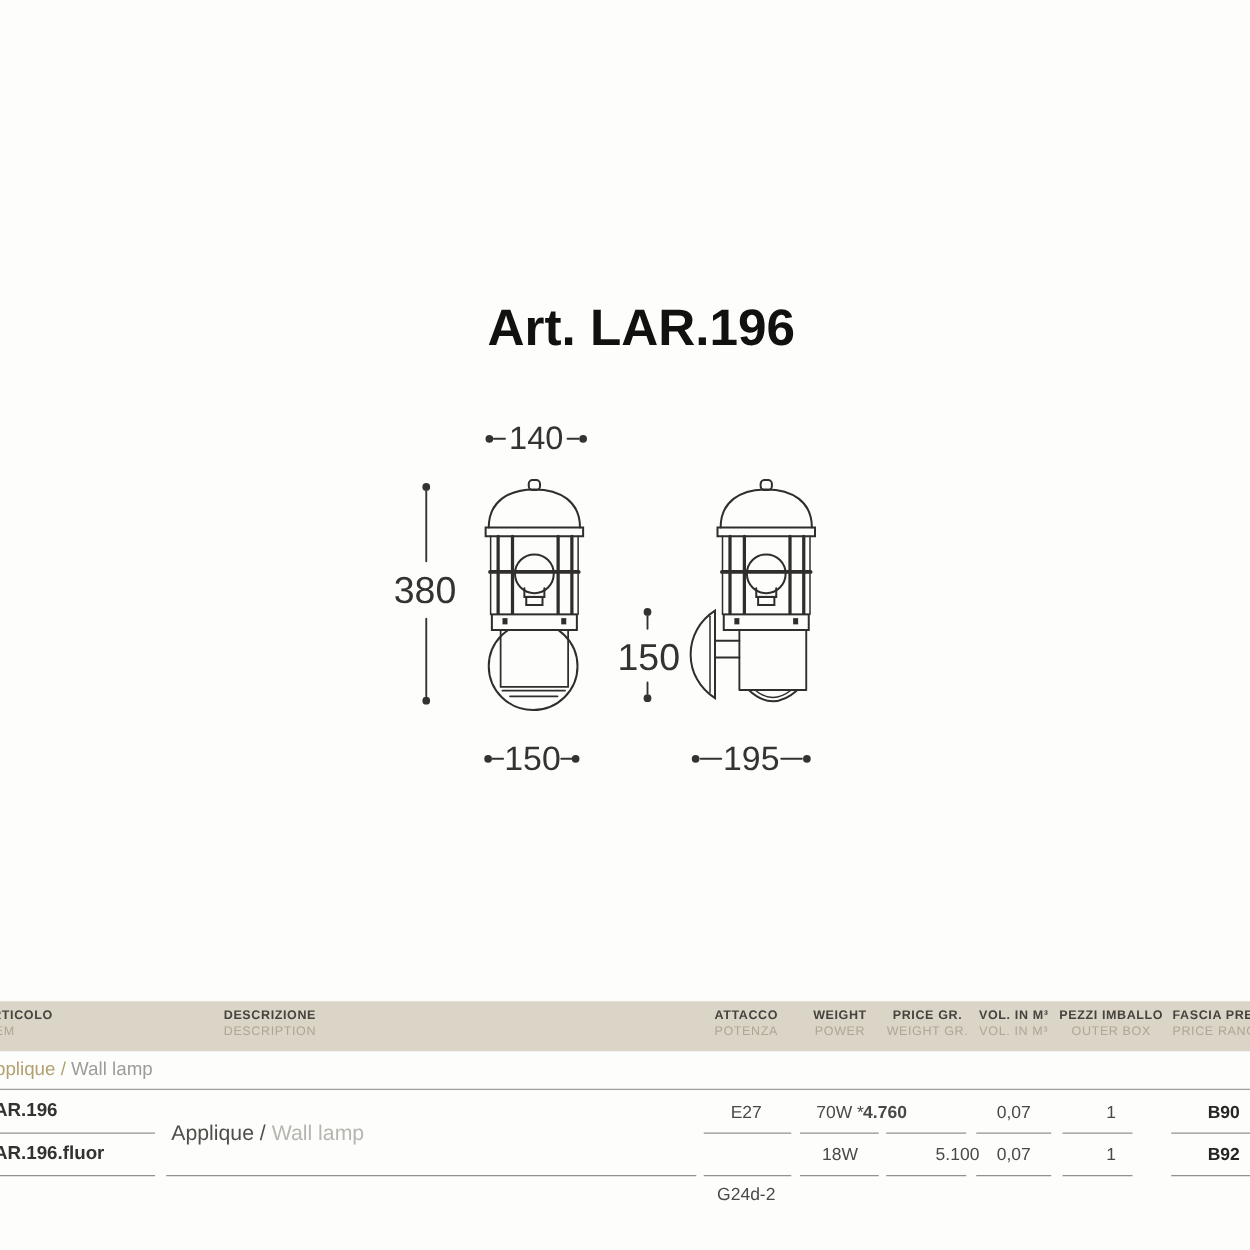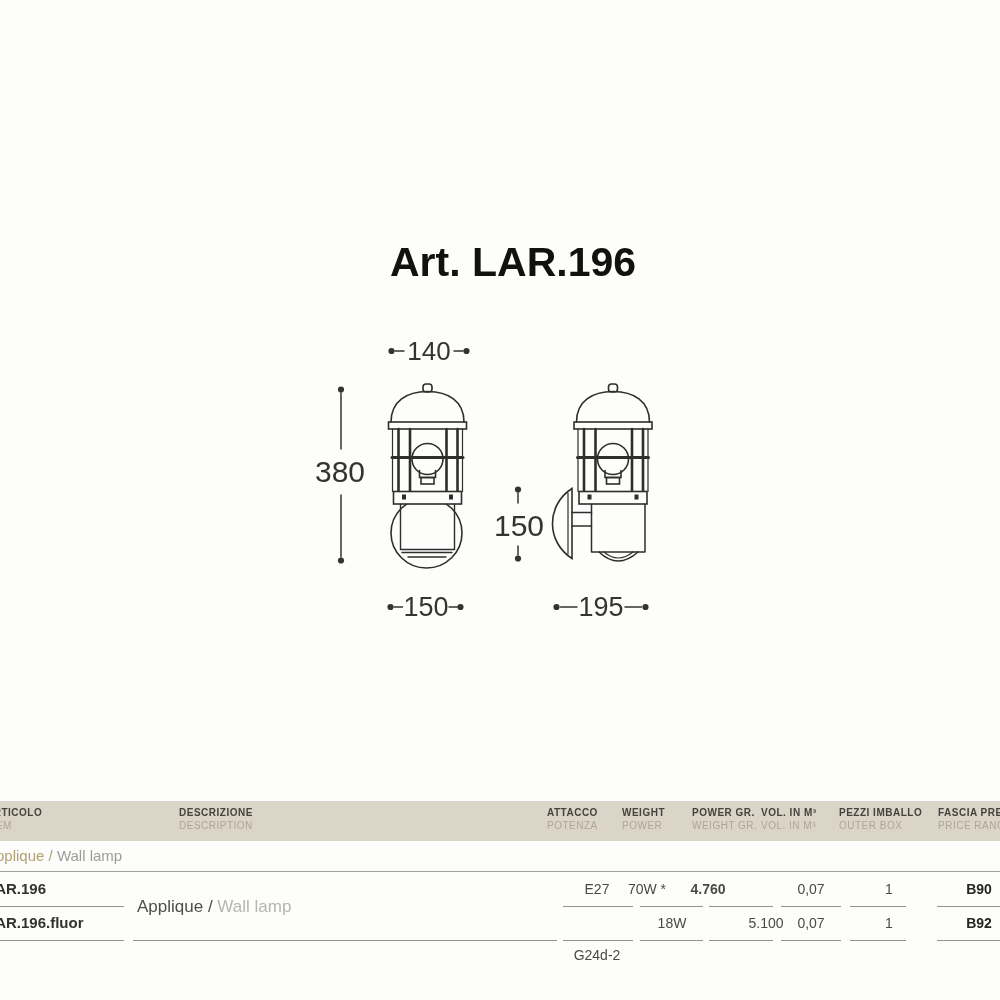"ATTACCO" .hc-center { text-align: none -> center }
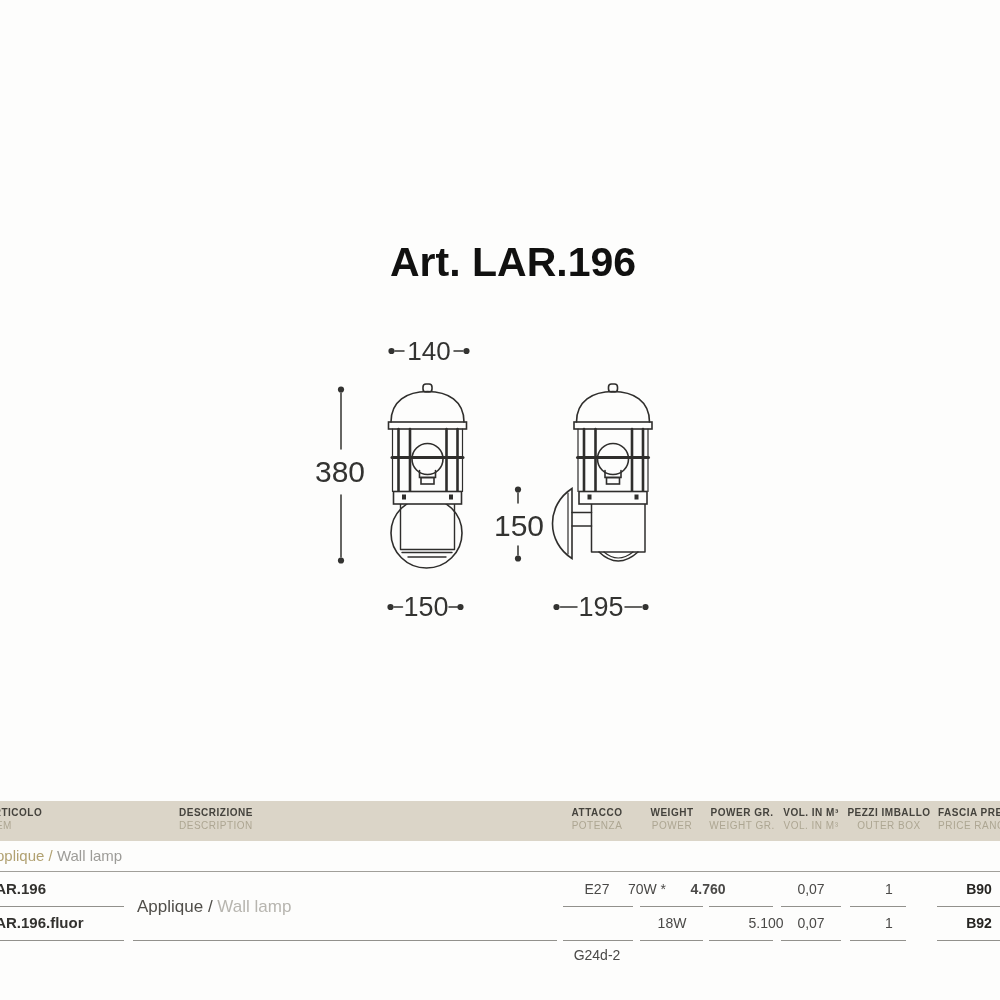"POWER GR." span.it { text: POWER -> PRICE }
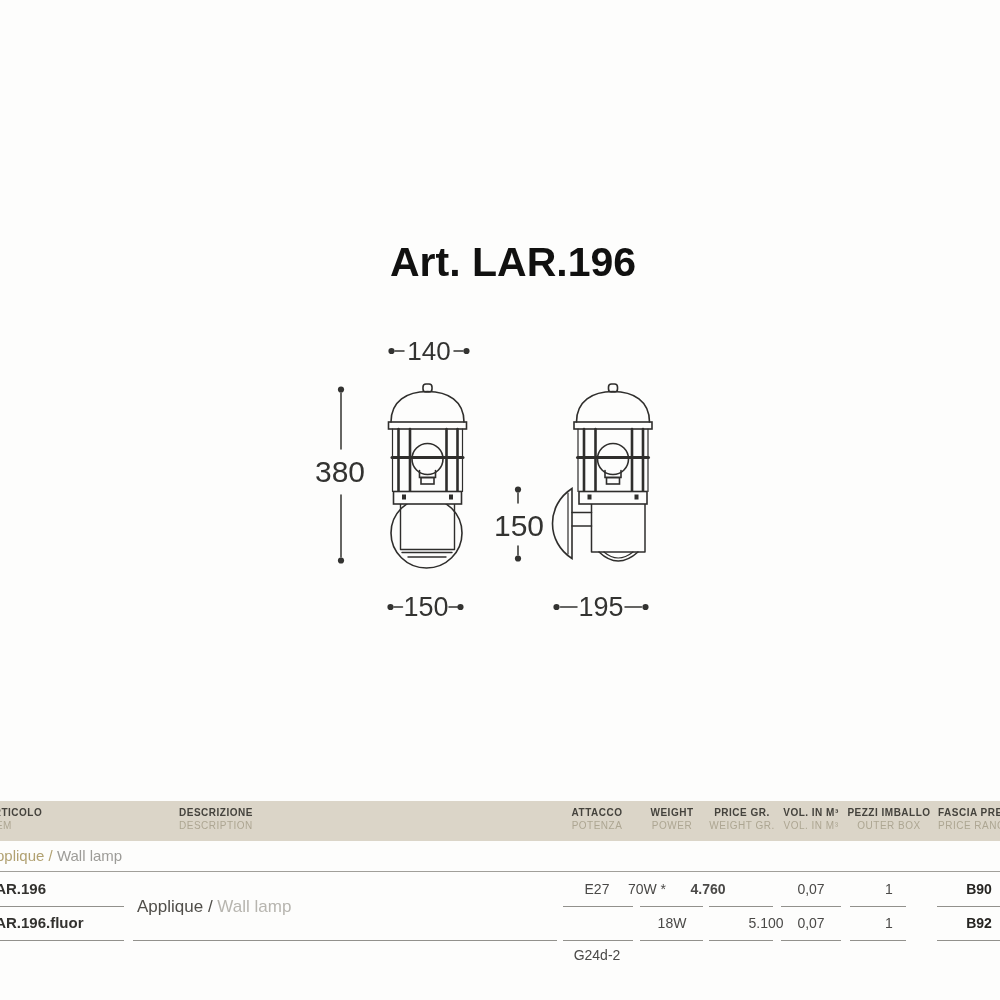"70W *" div.cell { left: 597px -> 622px }
